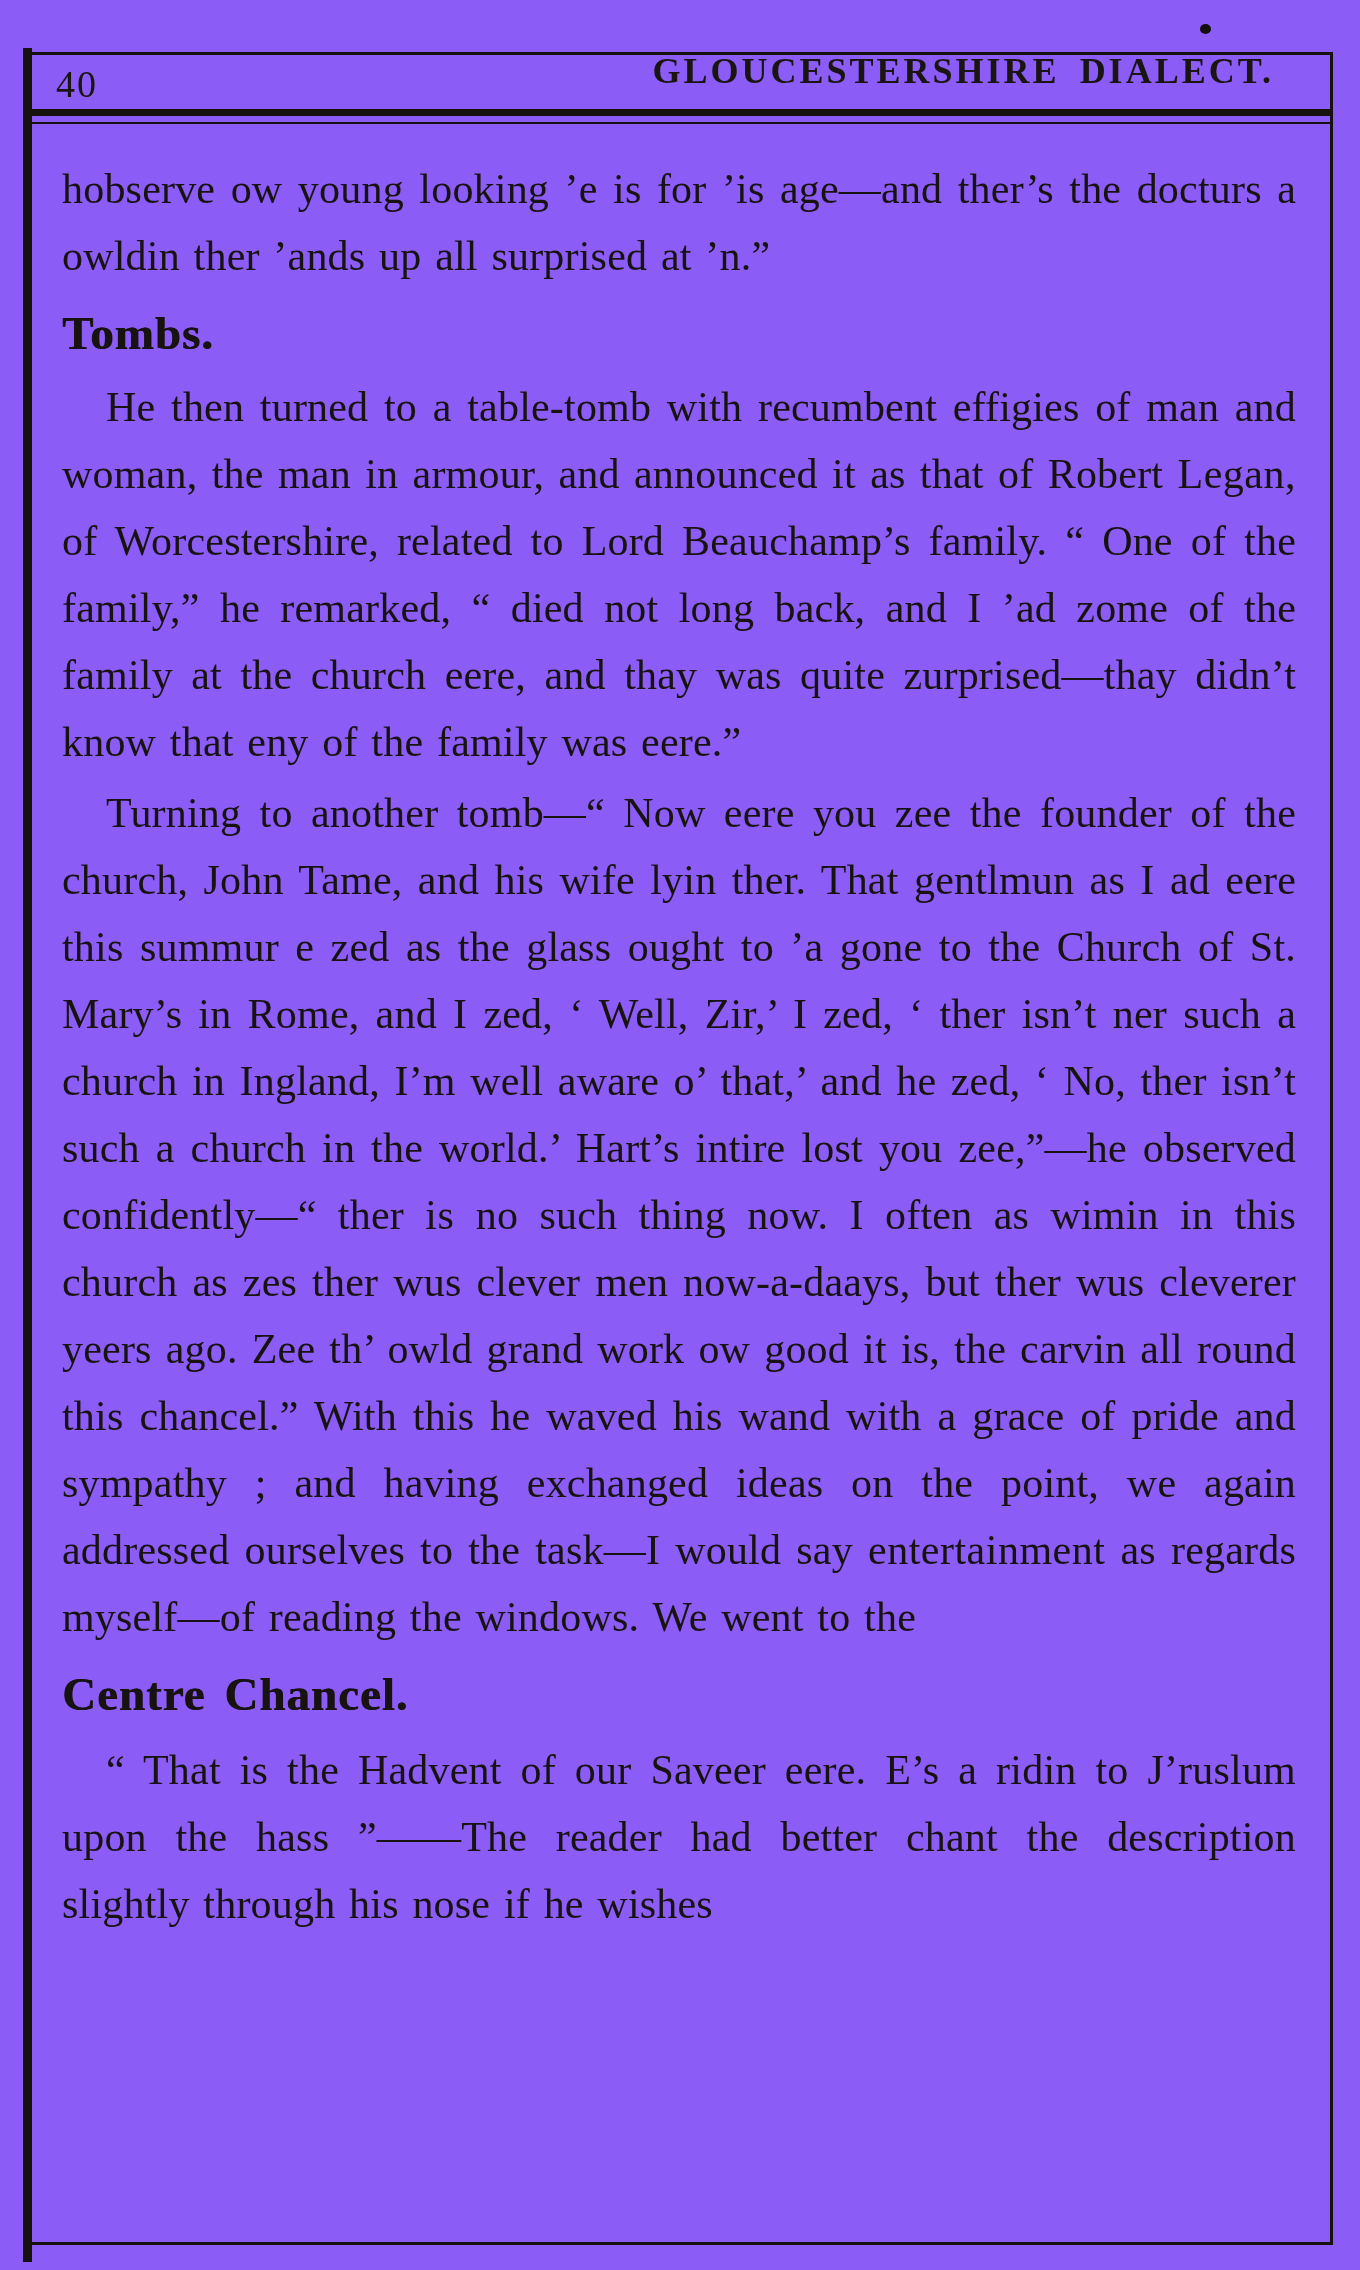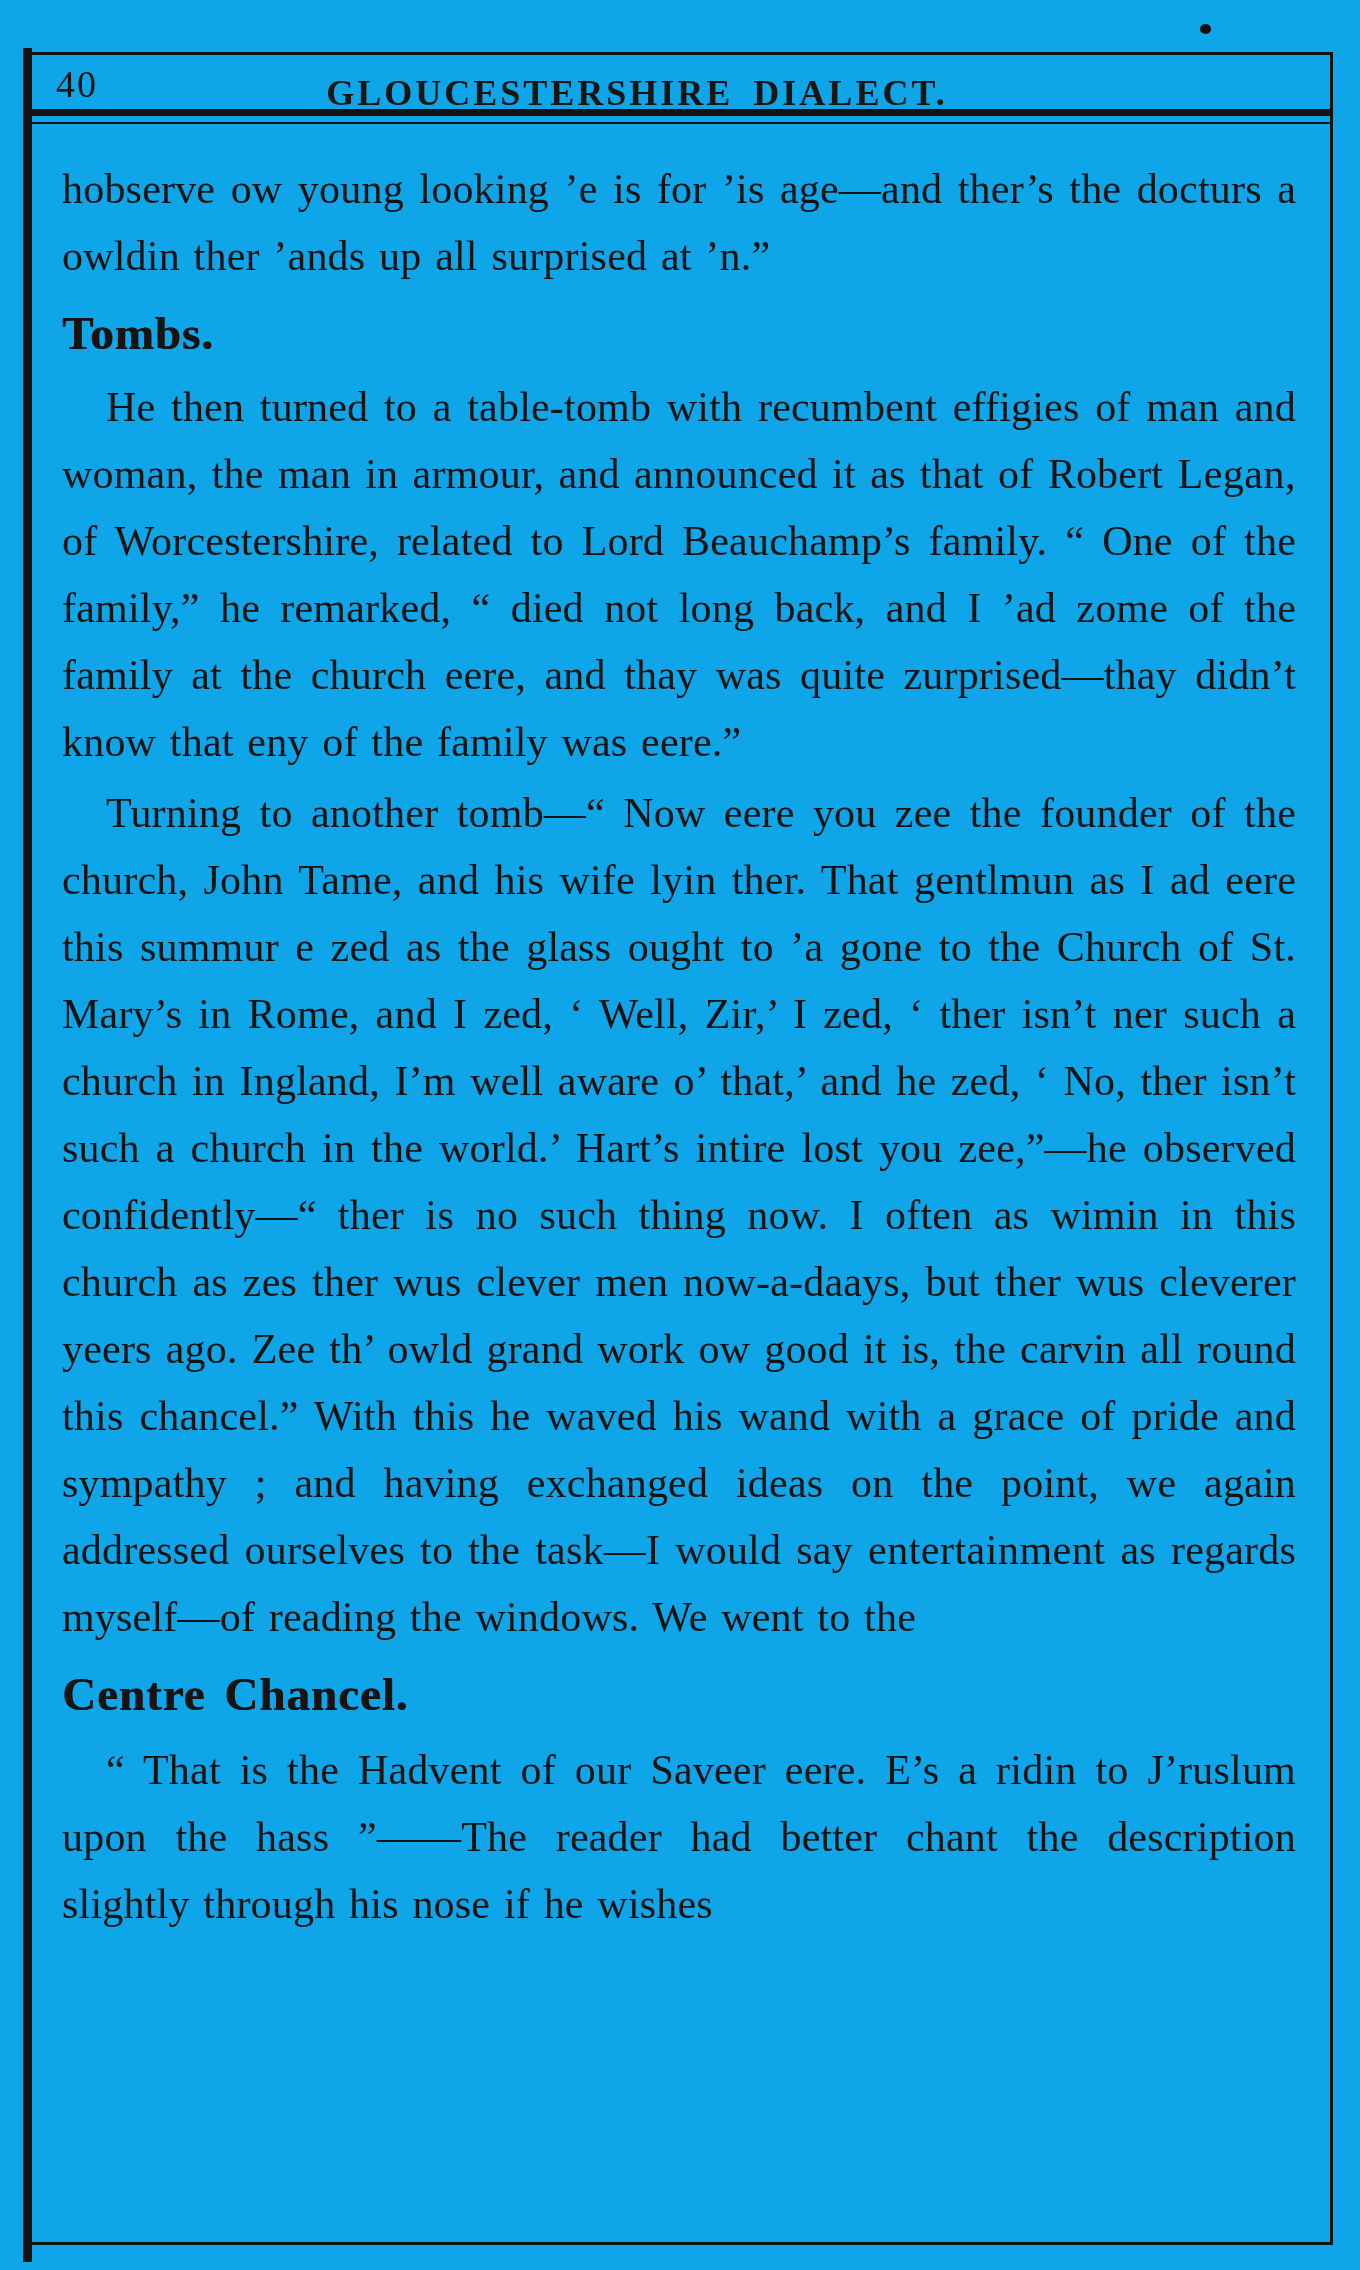"40" .page { background: #0ea5e9 -> #8b5cf6 }
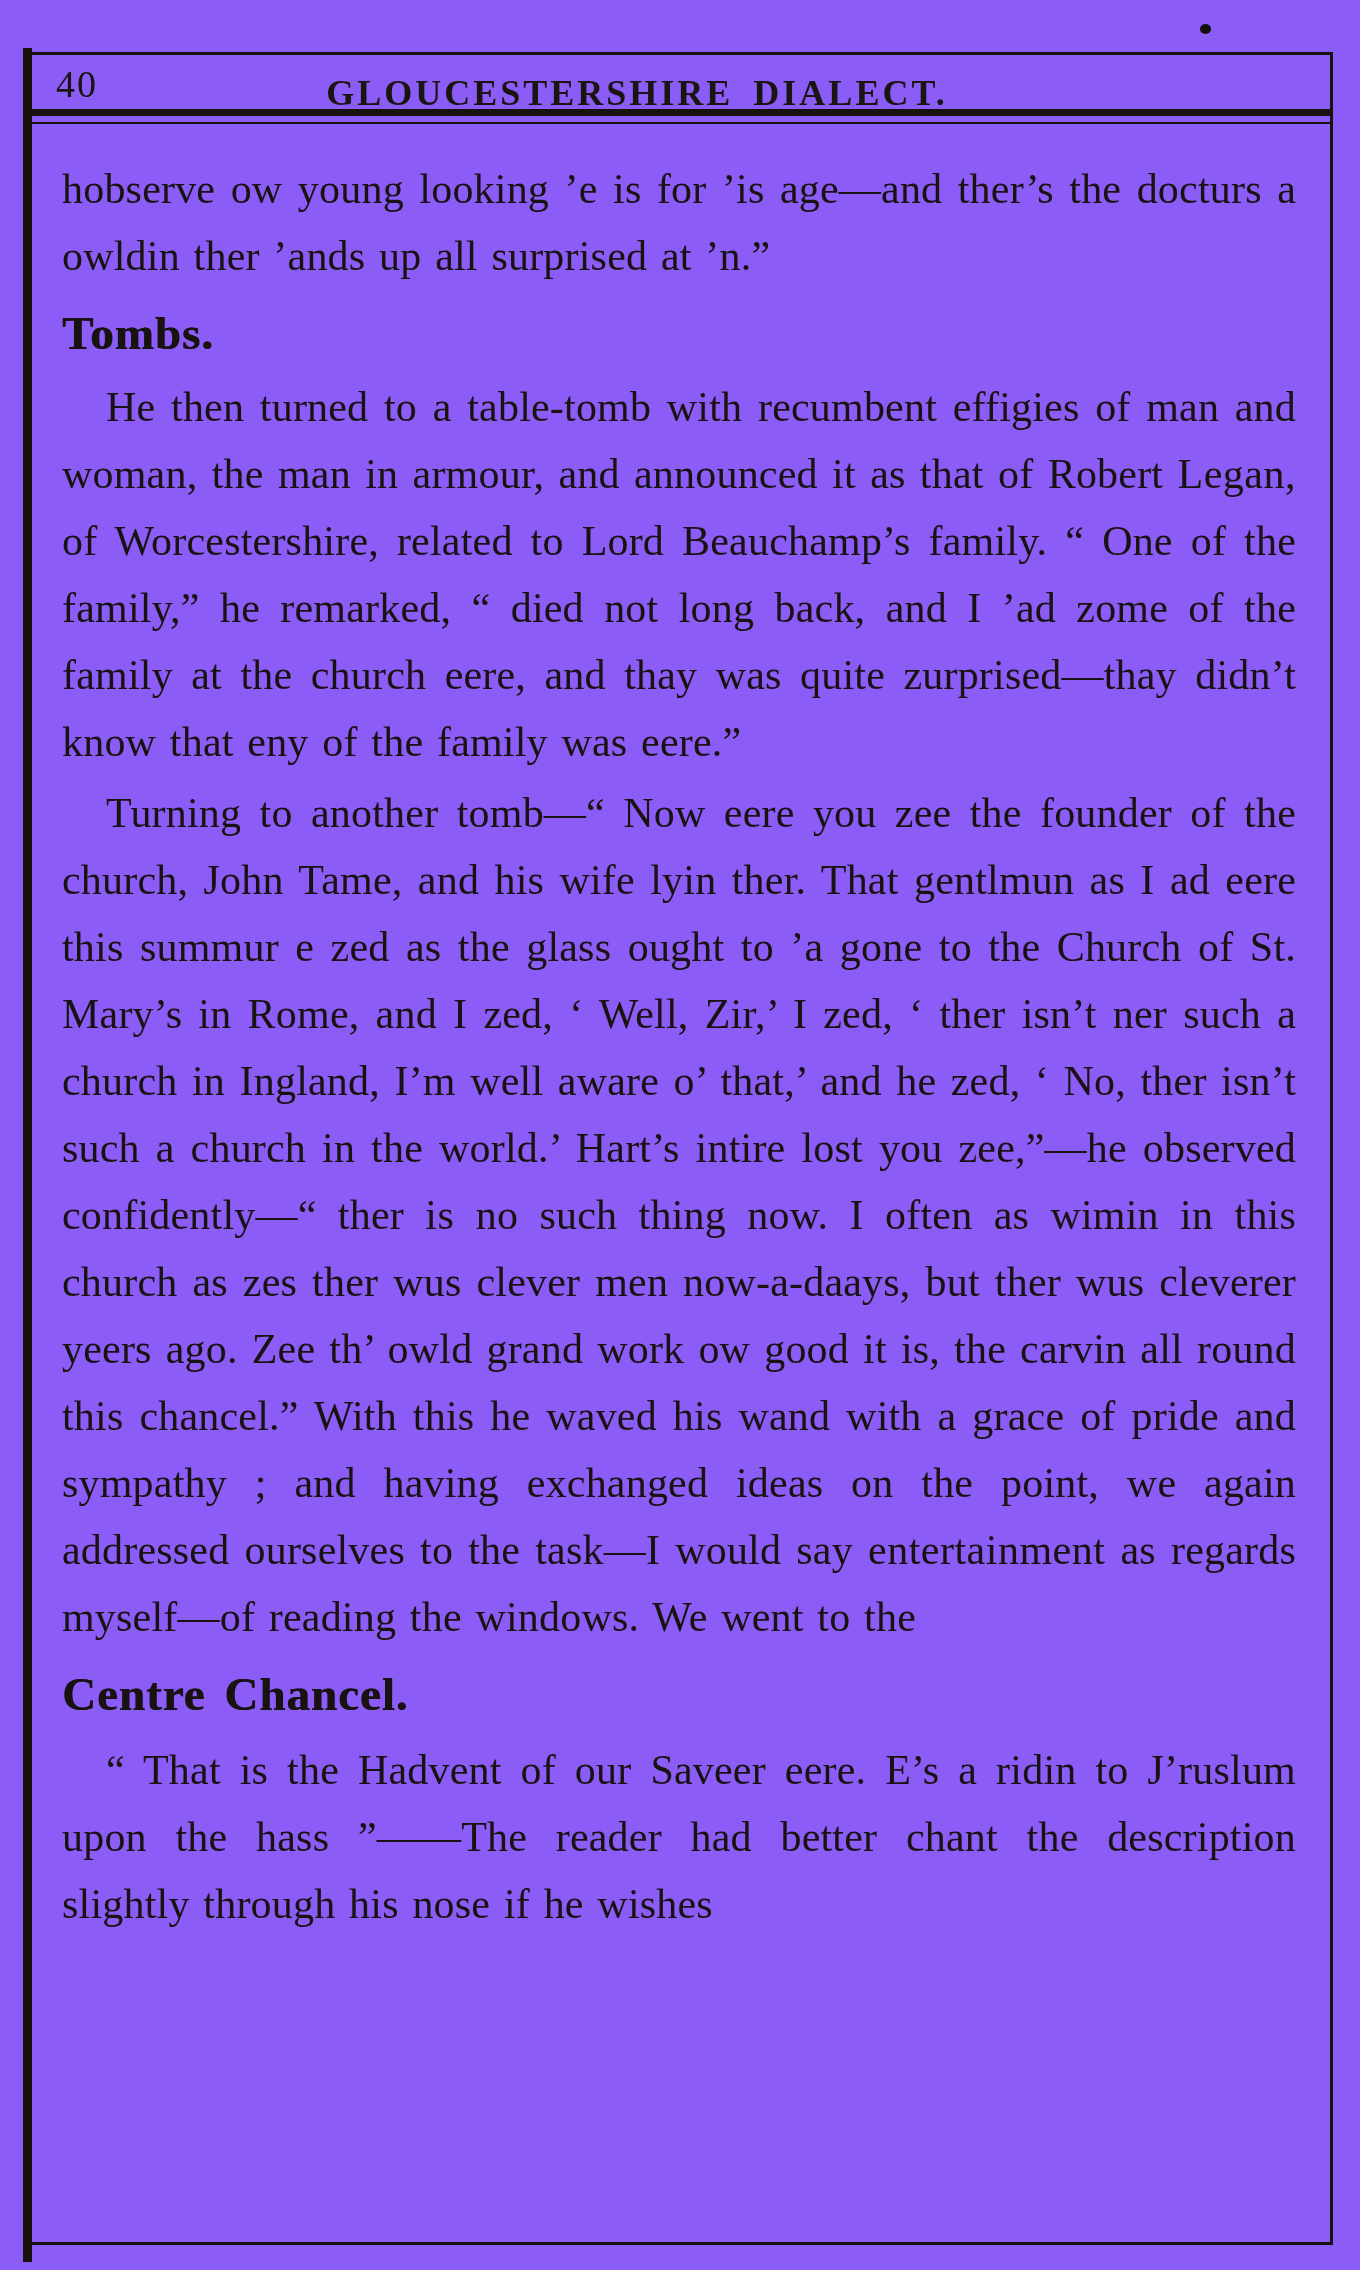"GLOUCESTERSHIRE DIALECT." .running-header { text-align: center -> right; top: 72px -> 50px }
